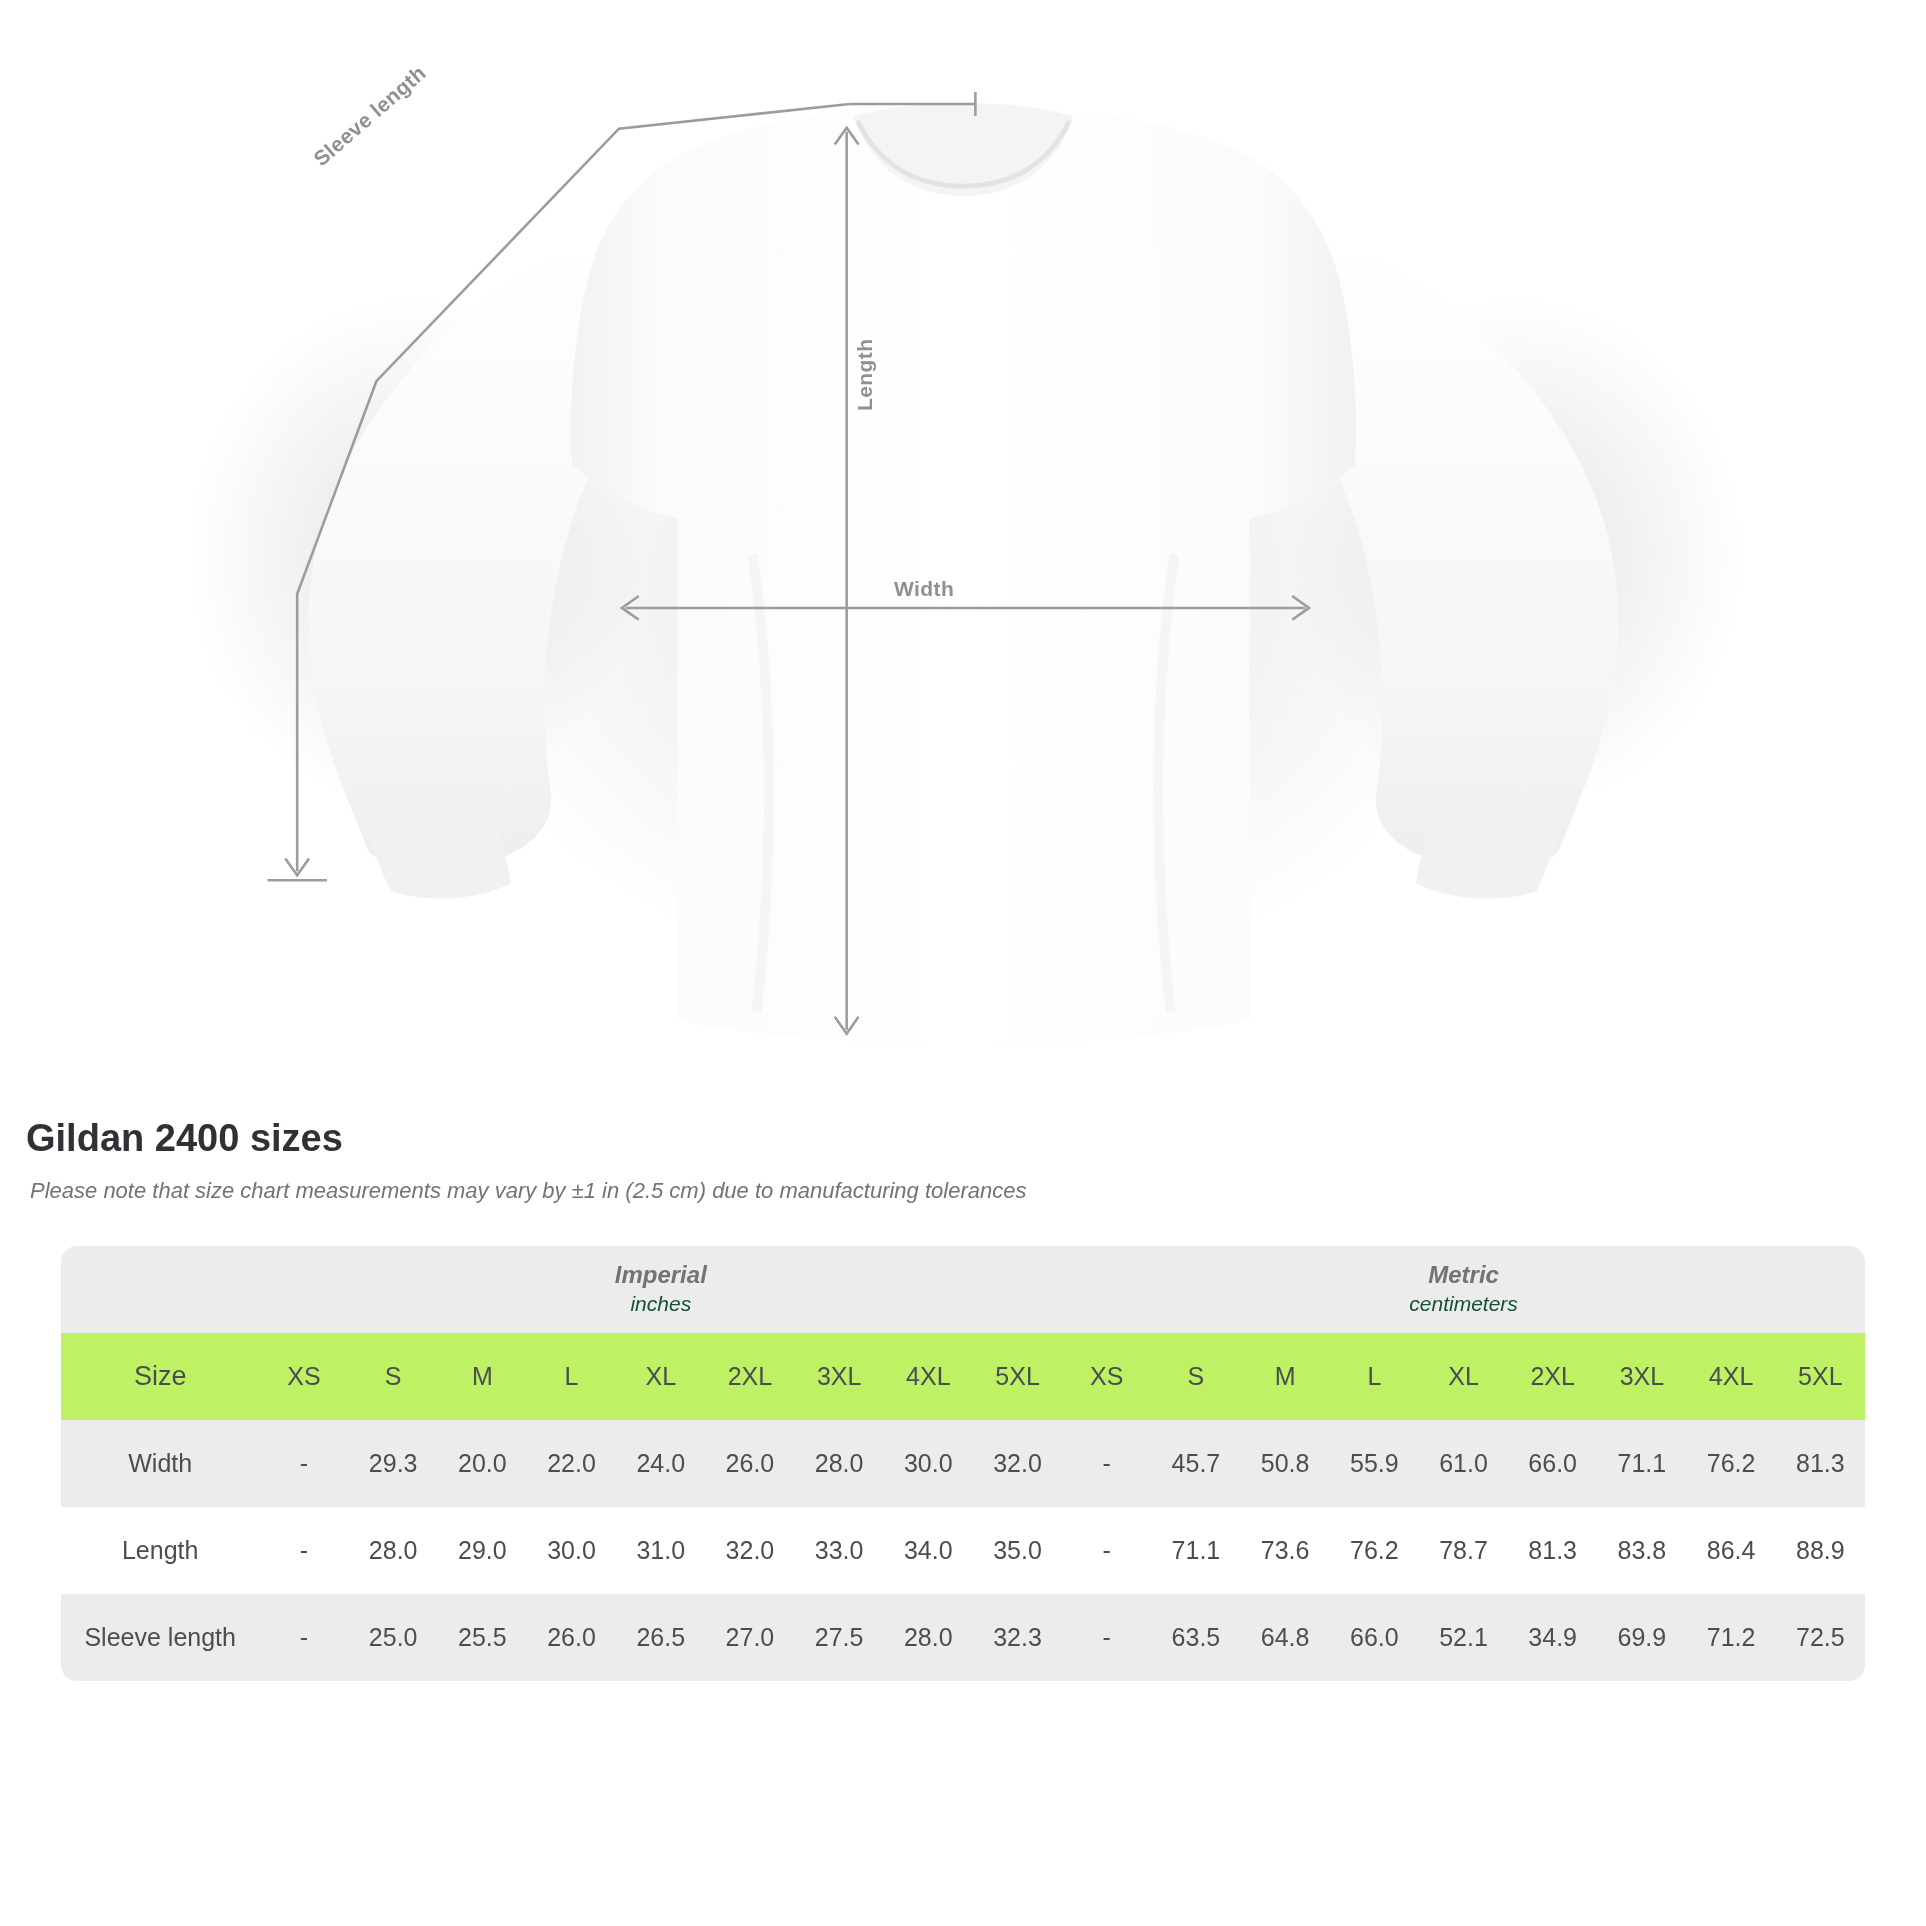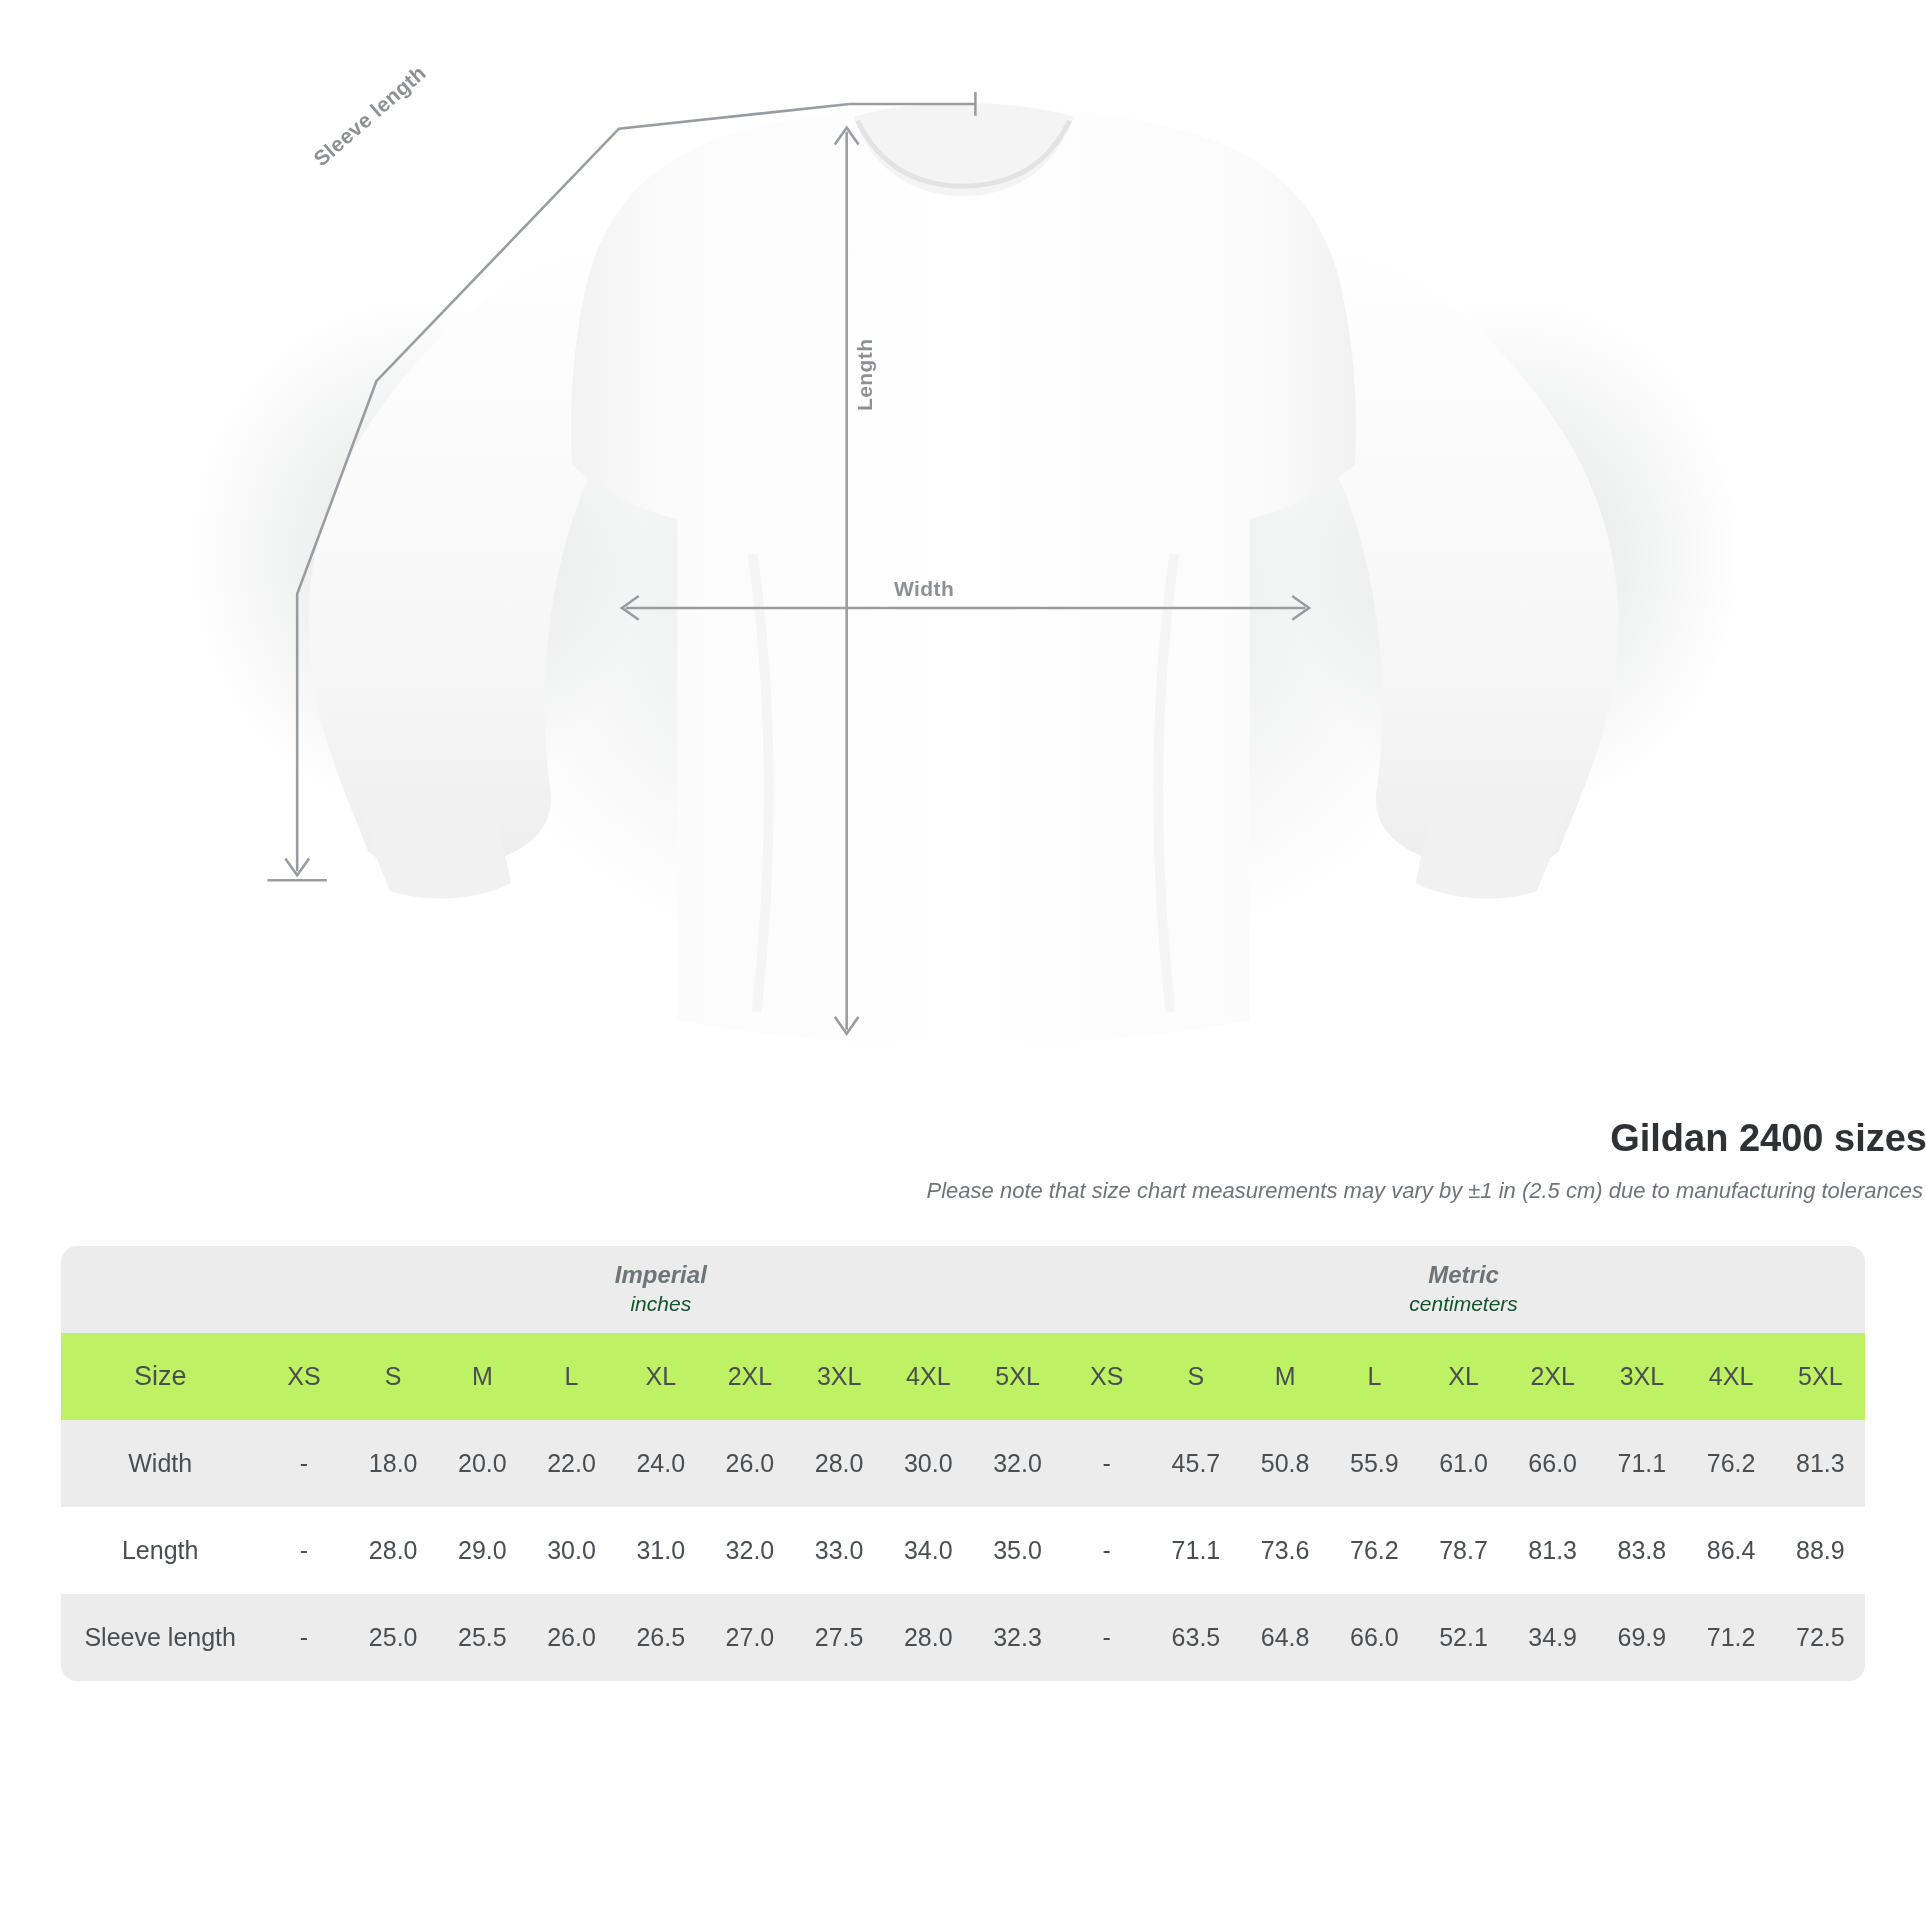"Gildan 2400 sizes" .title-block { padding-left: none -> 26px; text-align: right -> left }
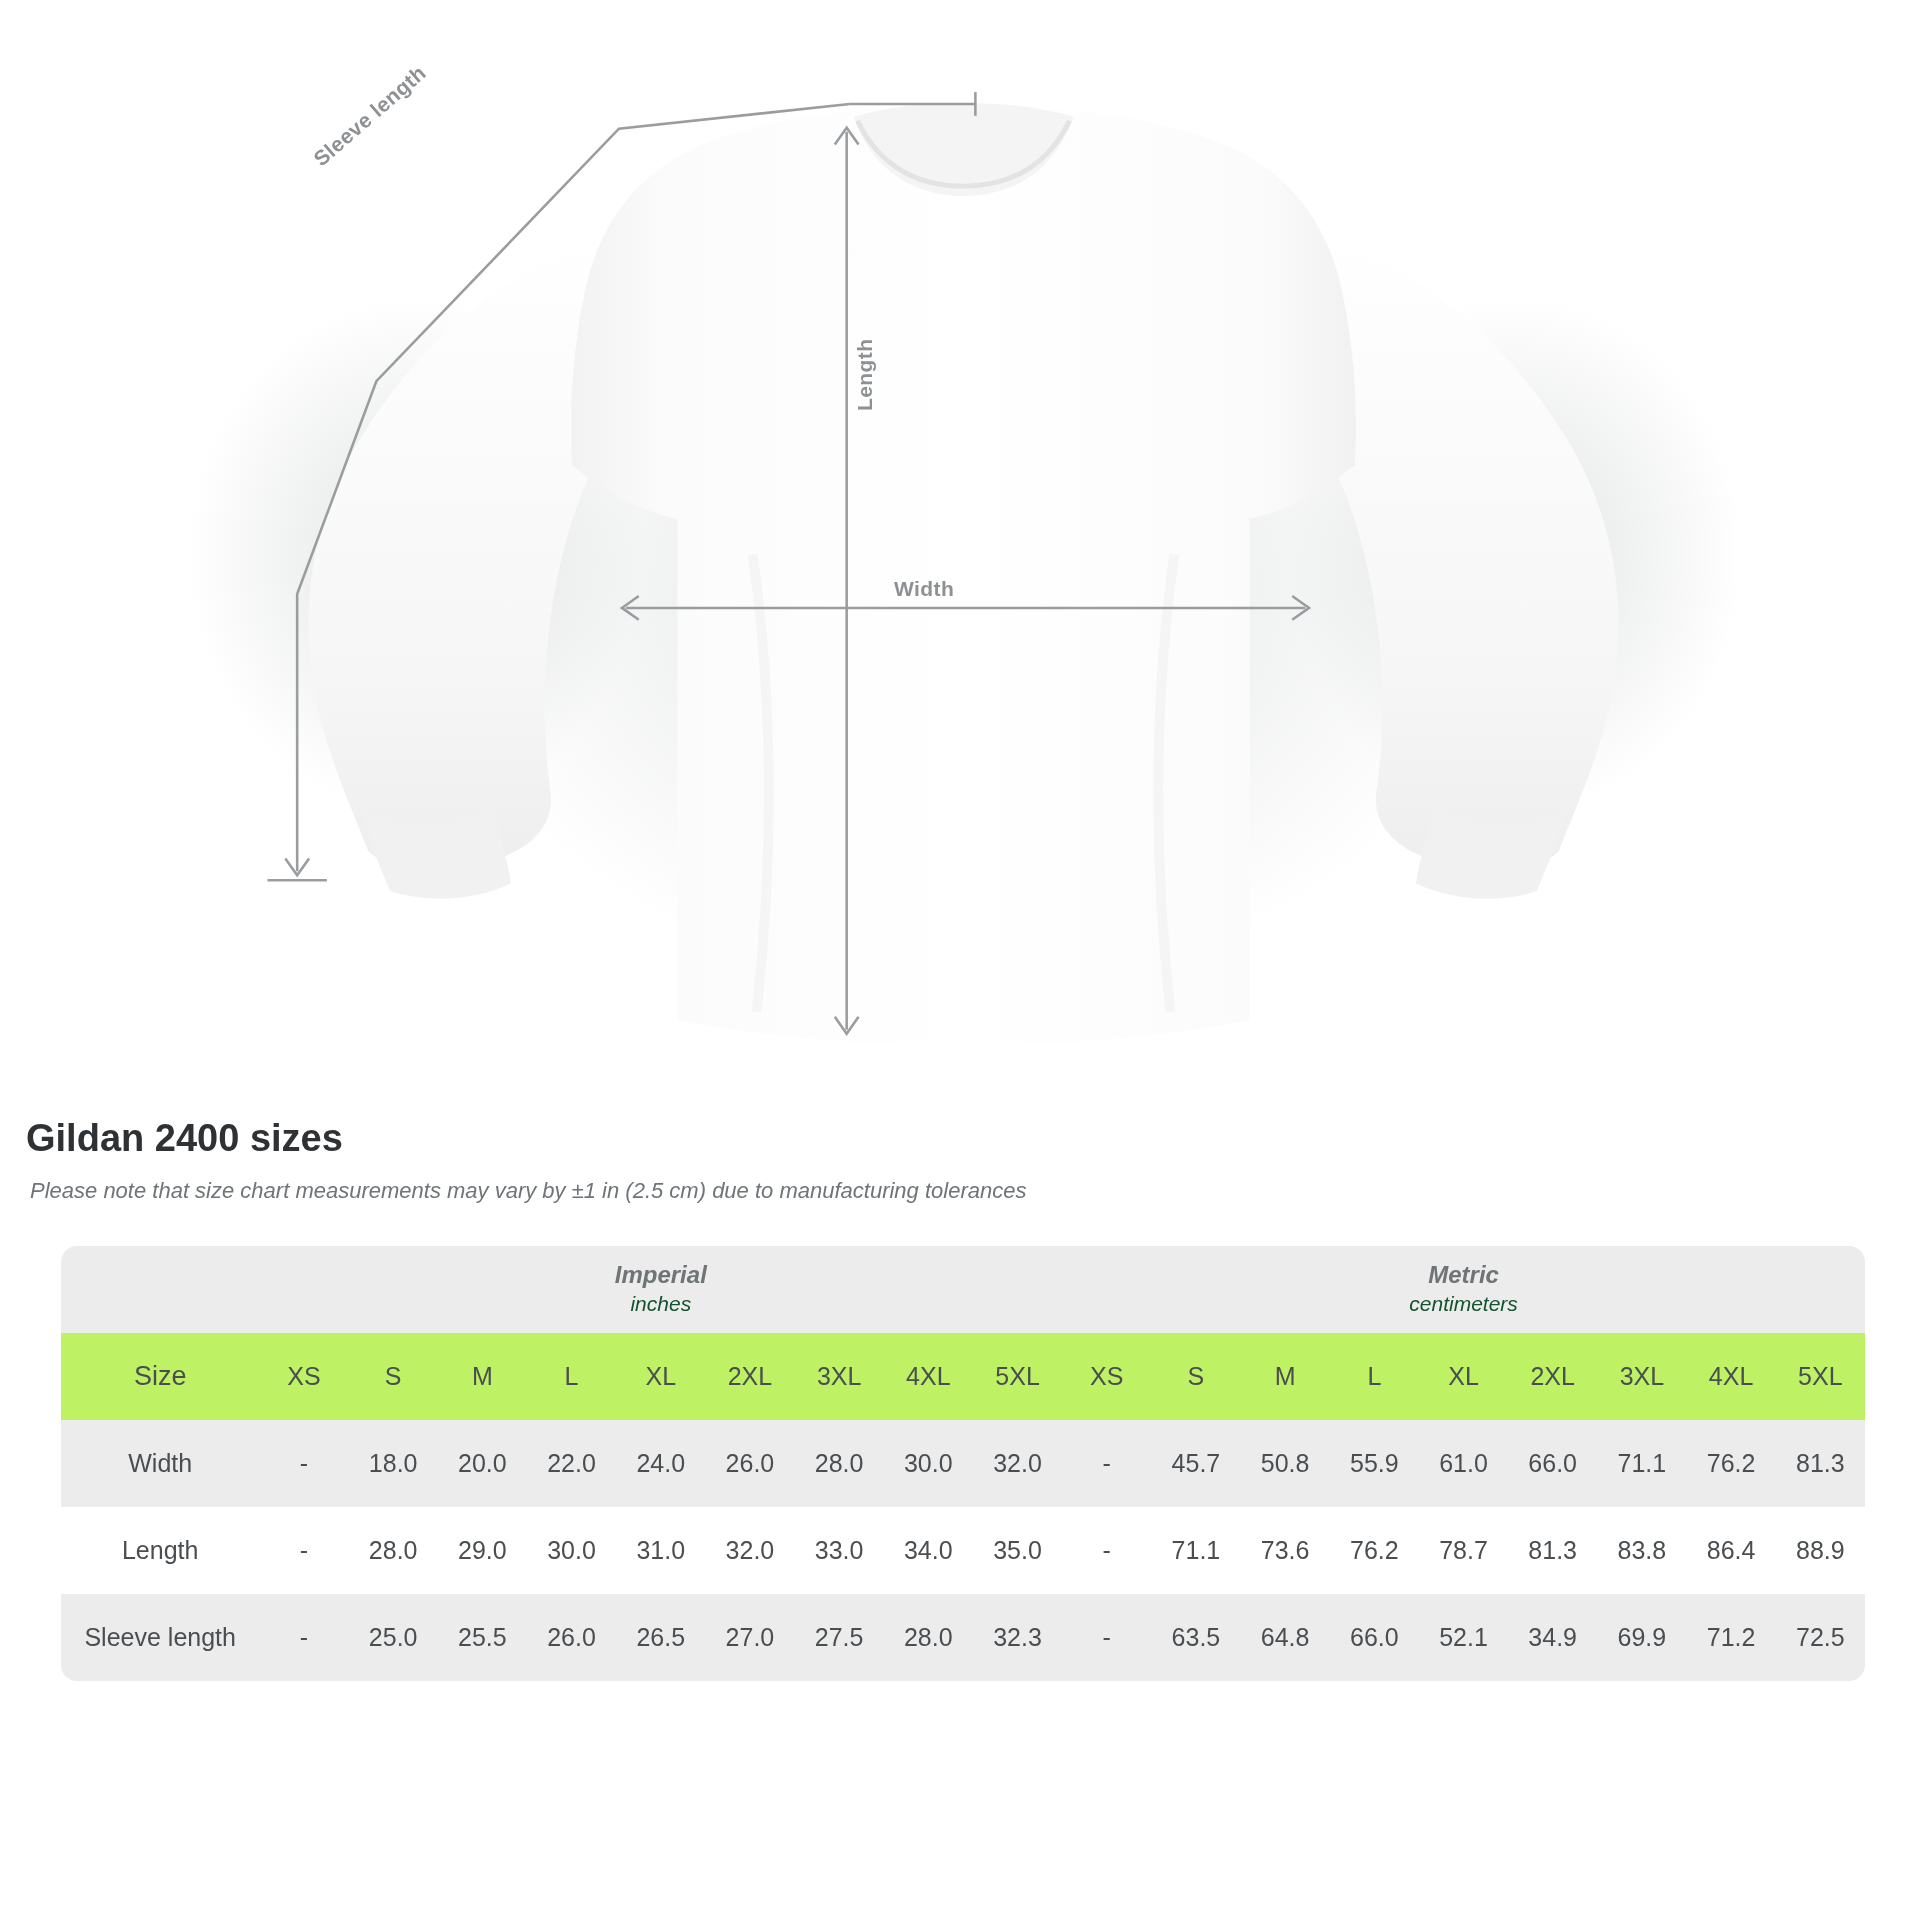"18.0" td { text: 18.0 -> 29.3 }
